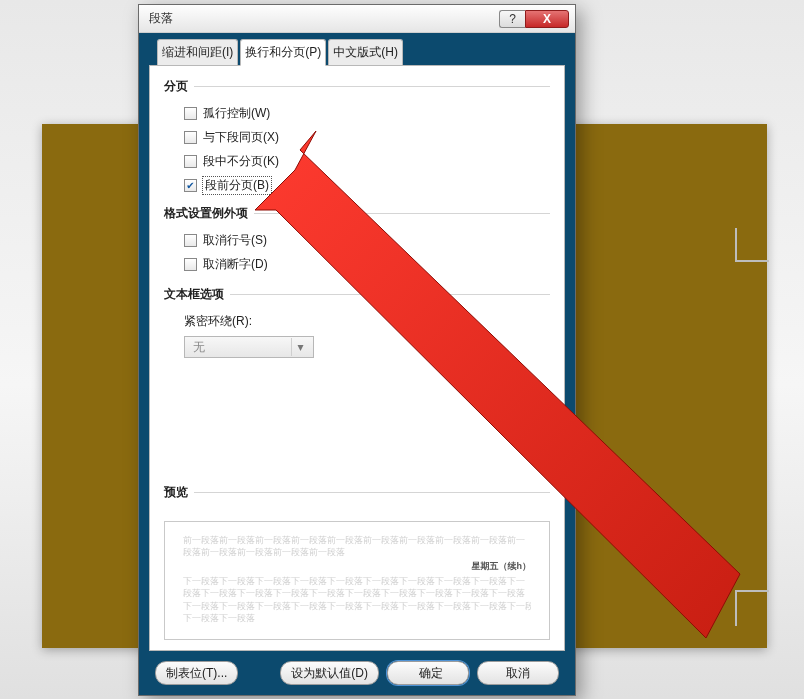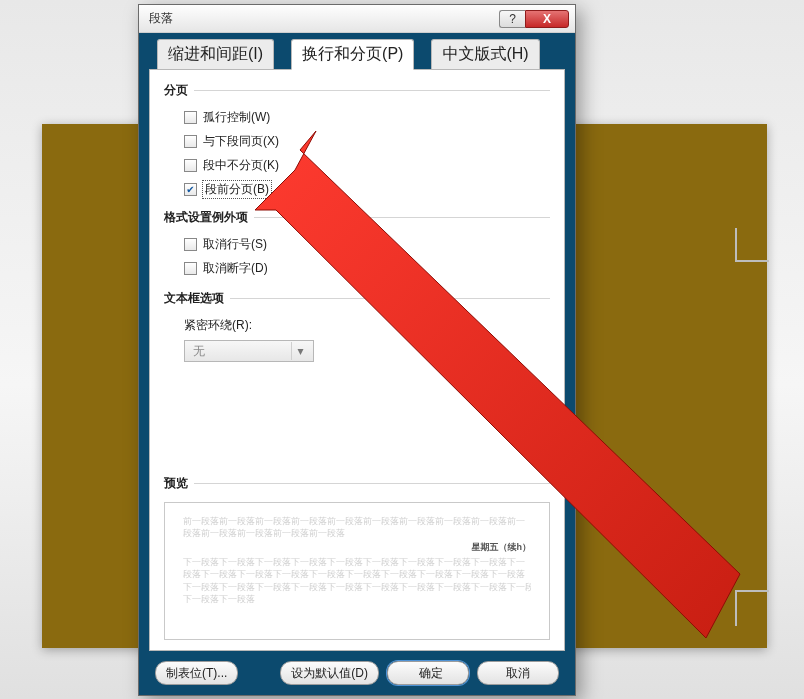"缩进和间距(I)" .tab { font-size: 16px -> 12px; margin-right: 17px -> 2px; padding: 4px 10px -> 4px 4px }
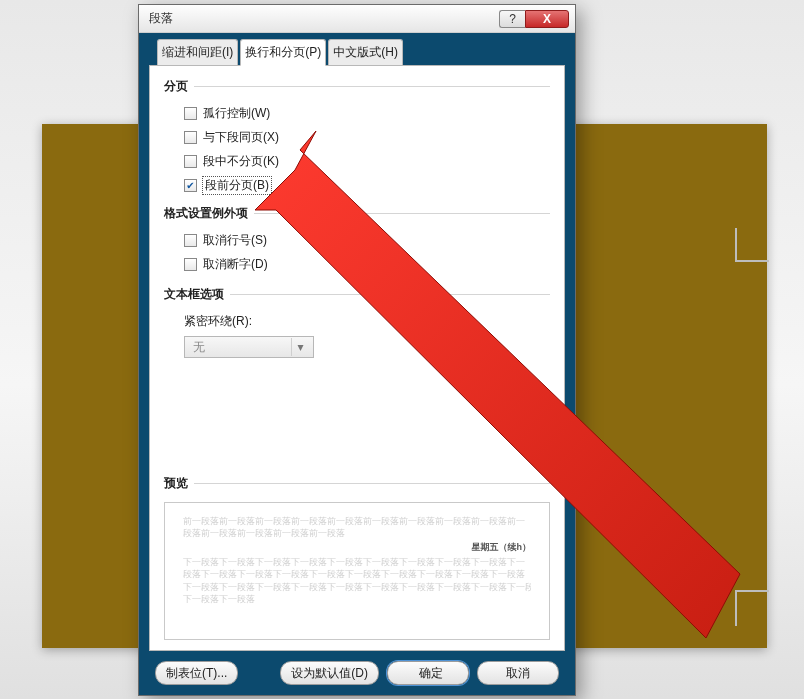"前一段落前一段落前一段落前一段落前一段落前一段落前一段落前一段落前一段落前一" .preview-box { height: 138px -> 119px; margin-top: 4px -> 14px }
